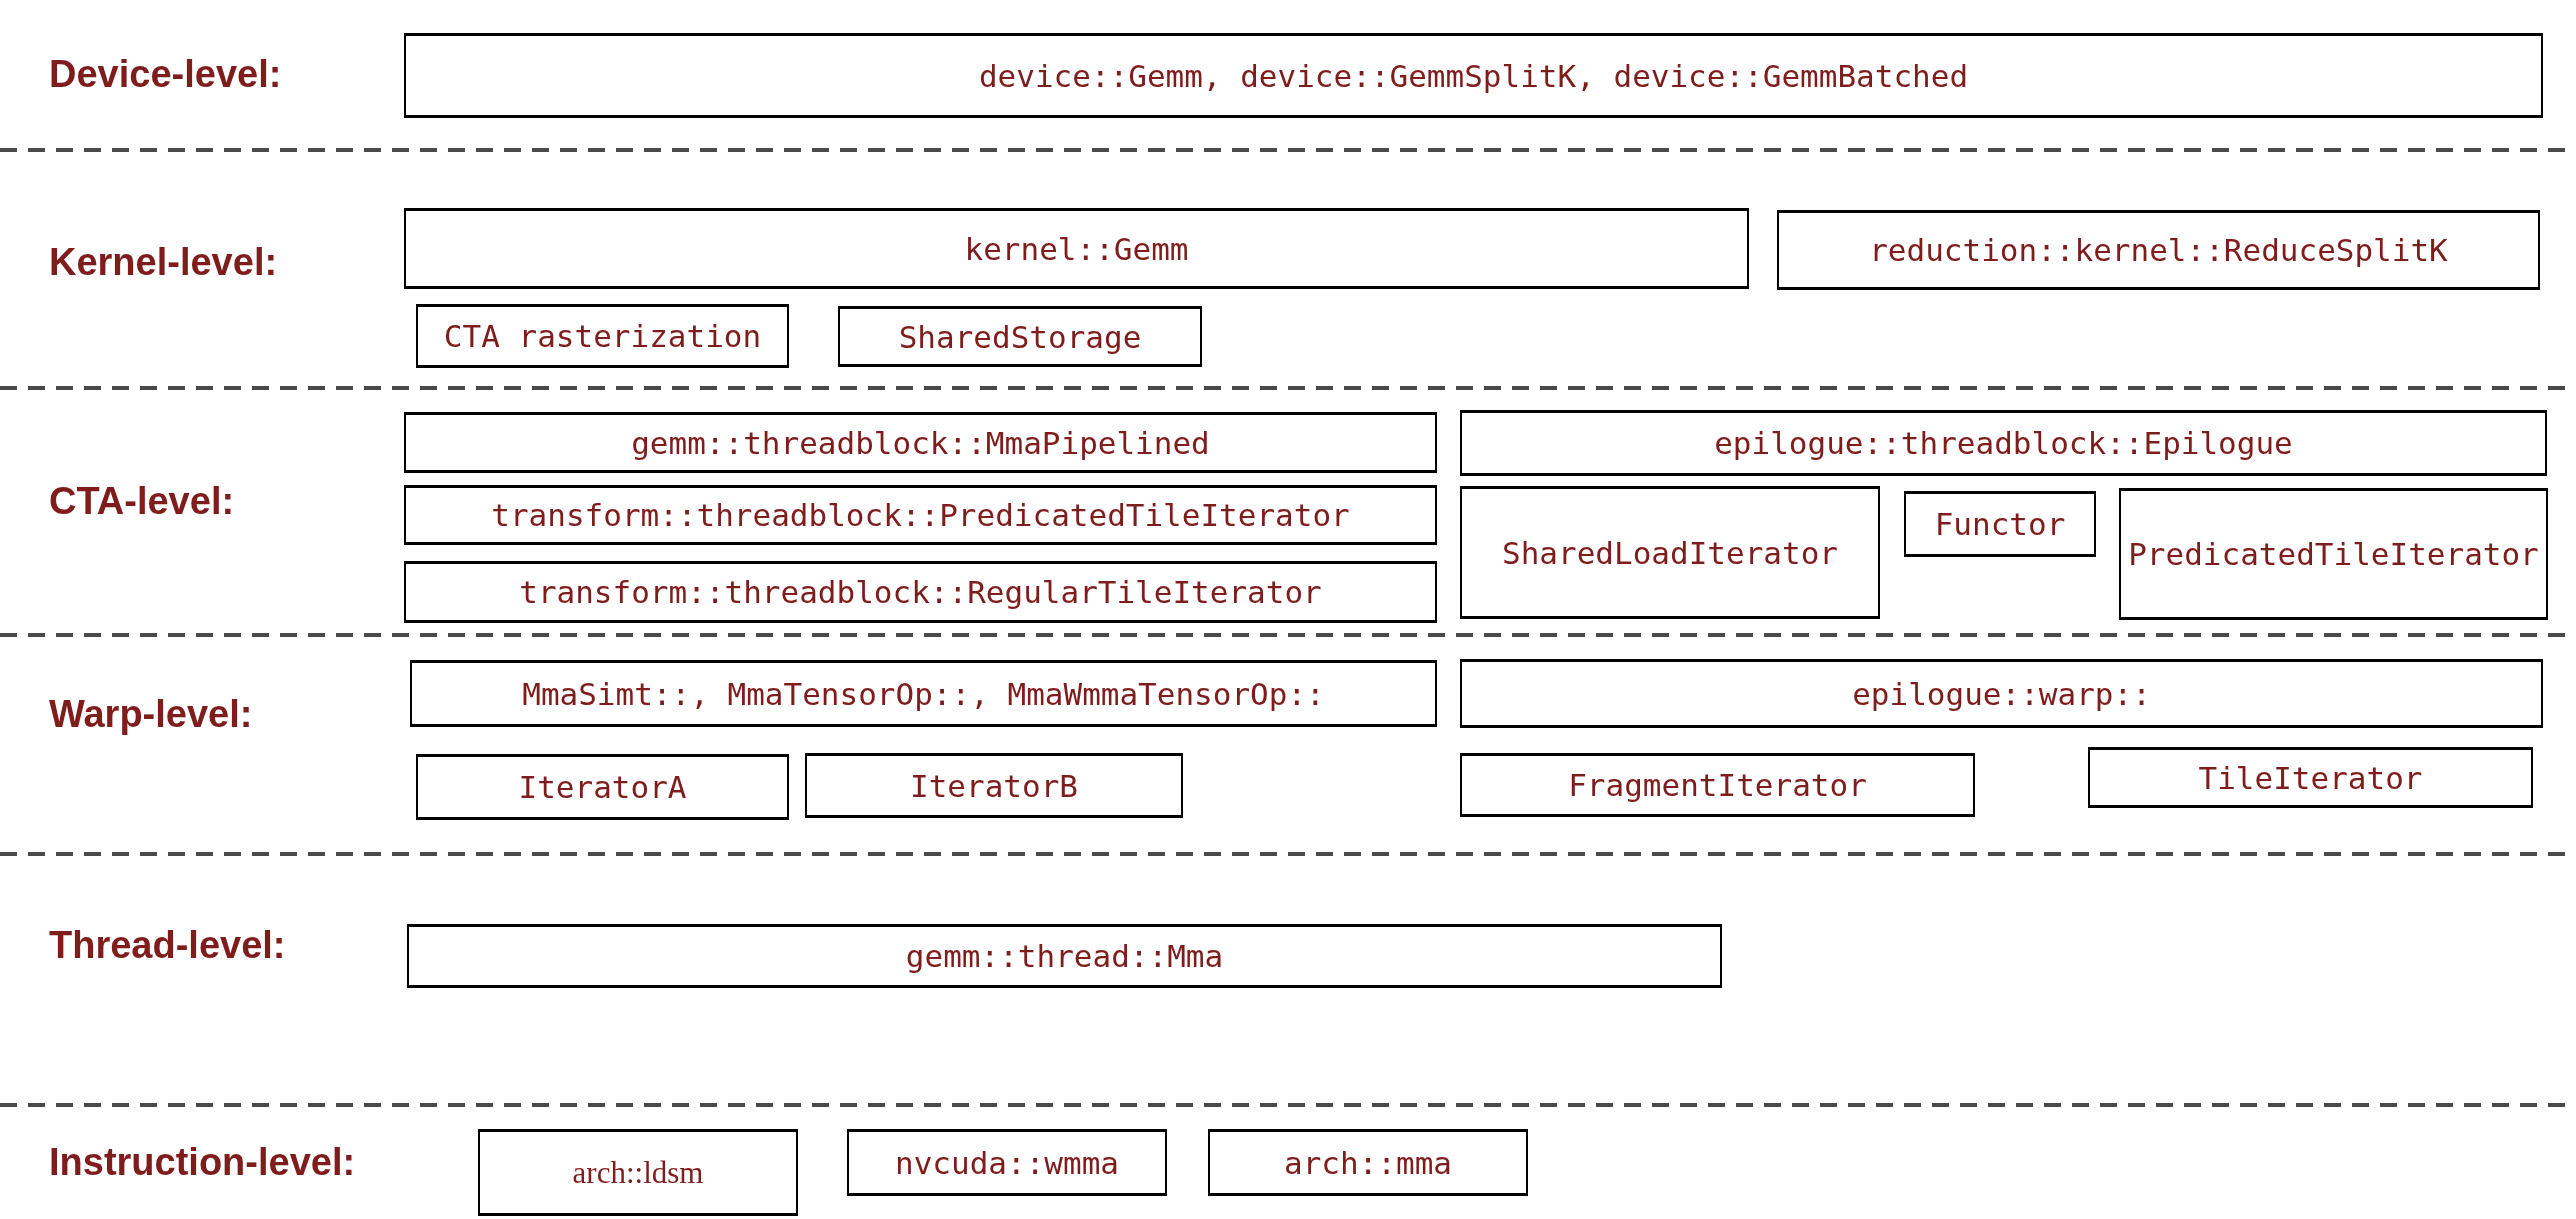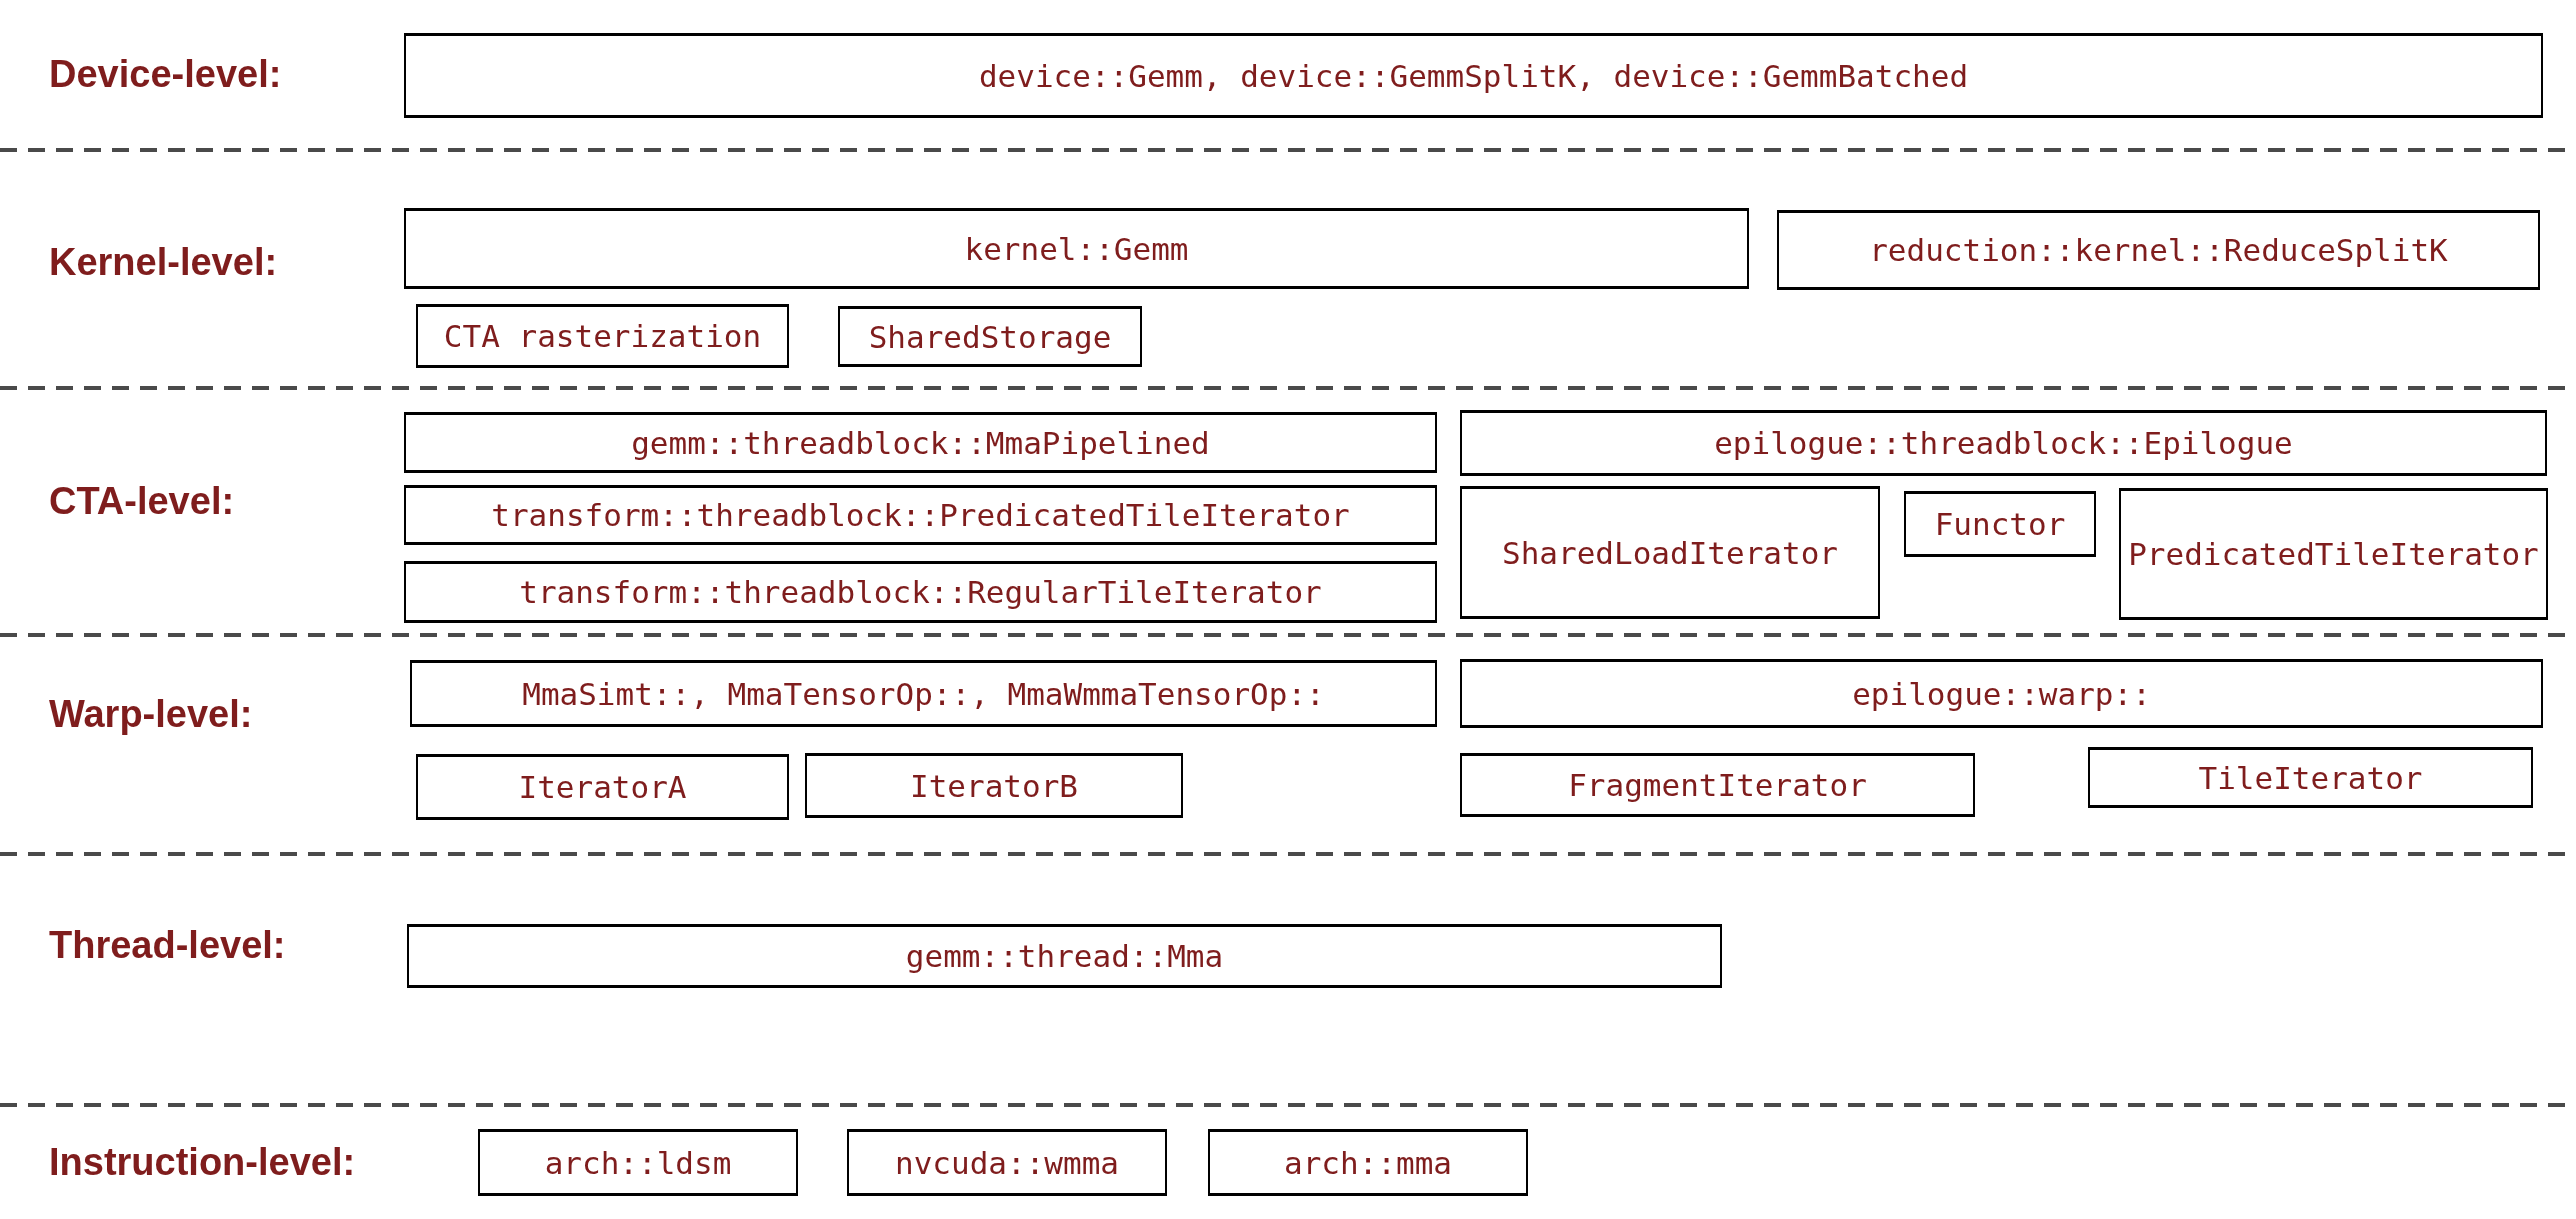"SharedStorage" .bx-shared-store { width: 304px -> 364px }
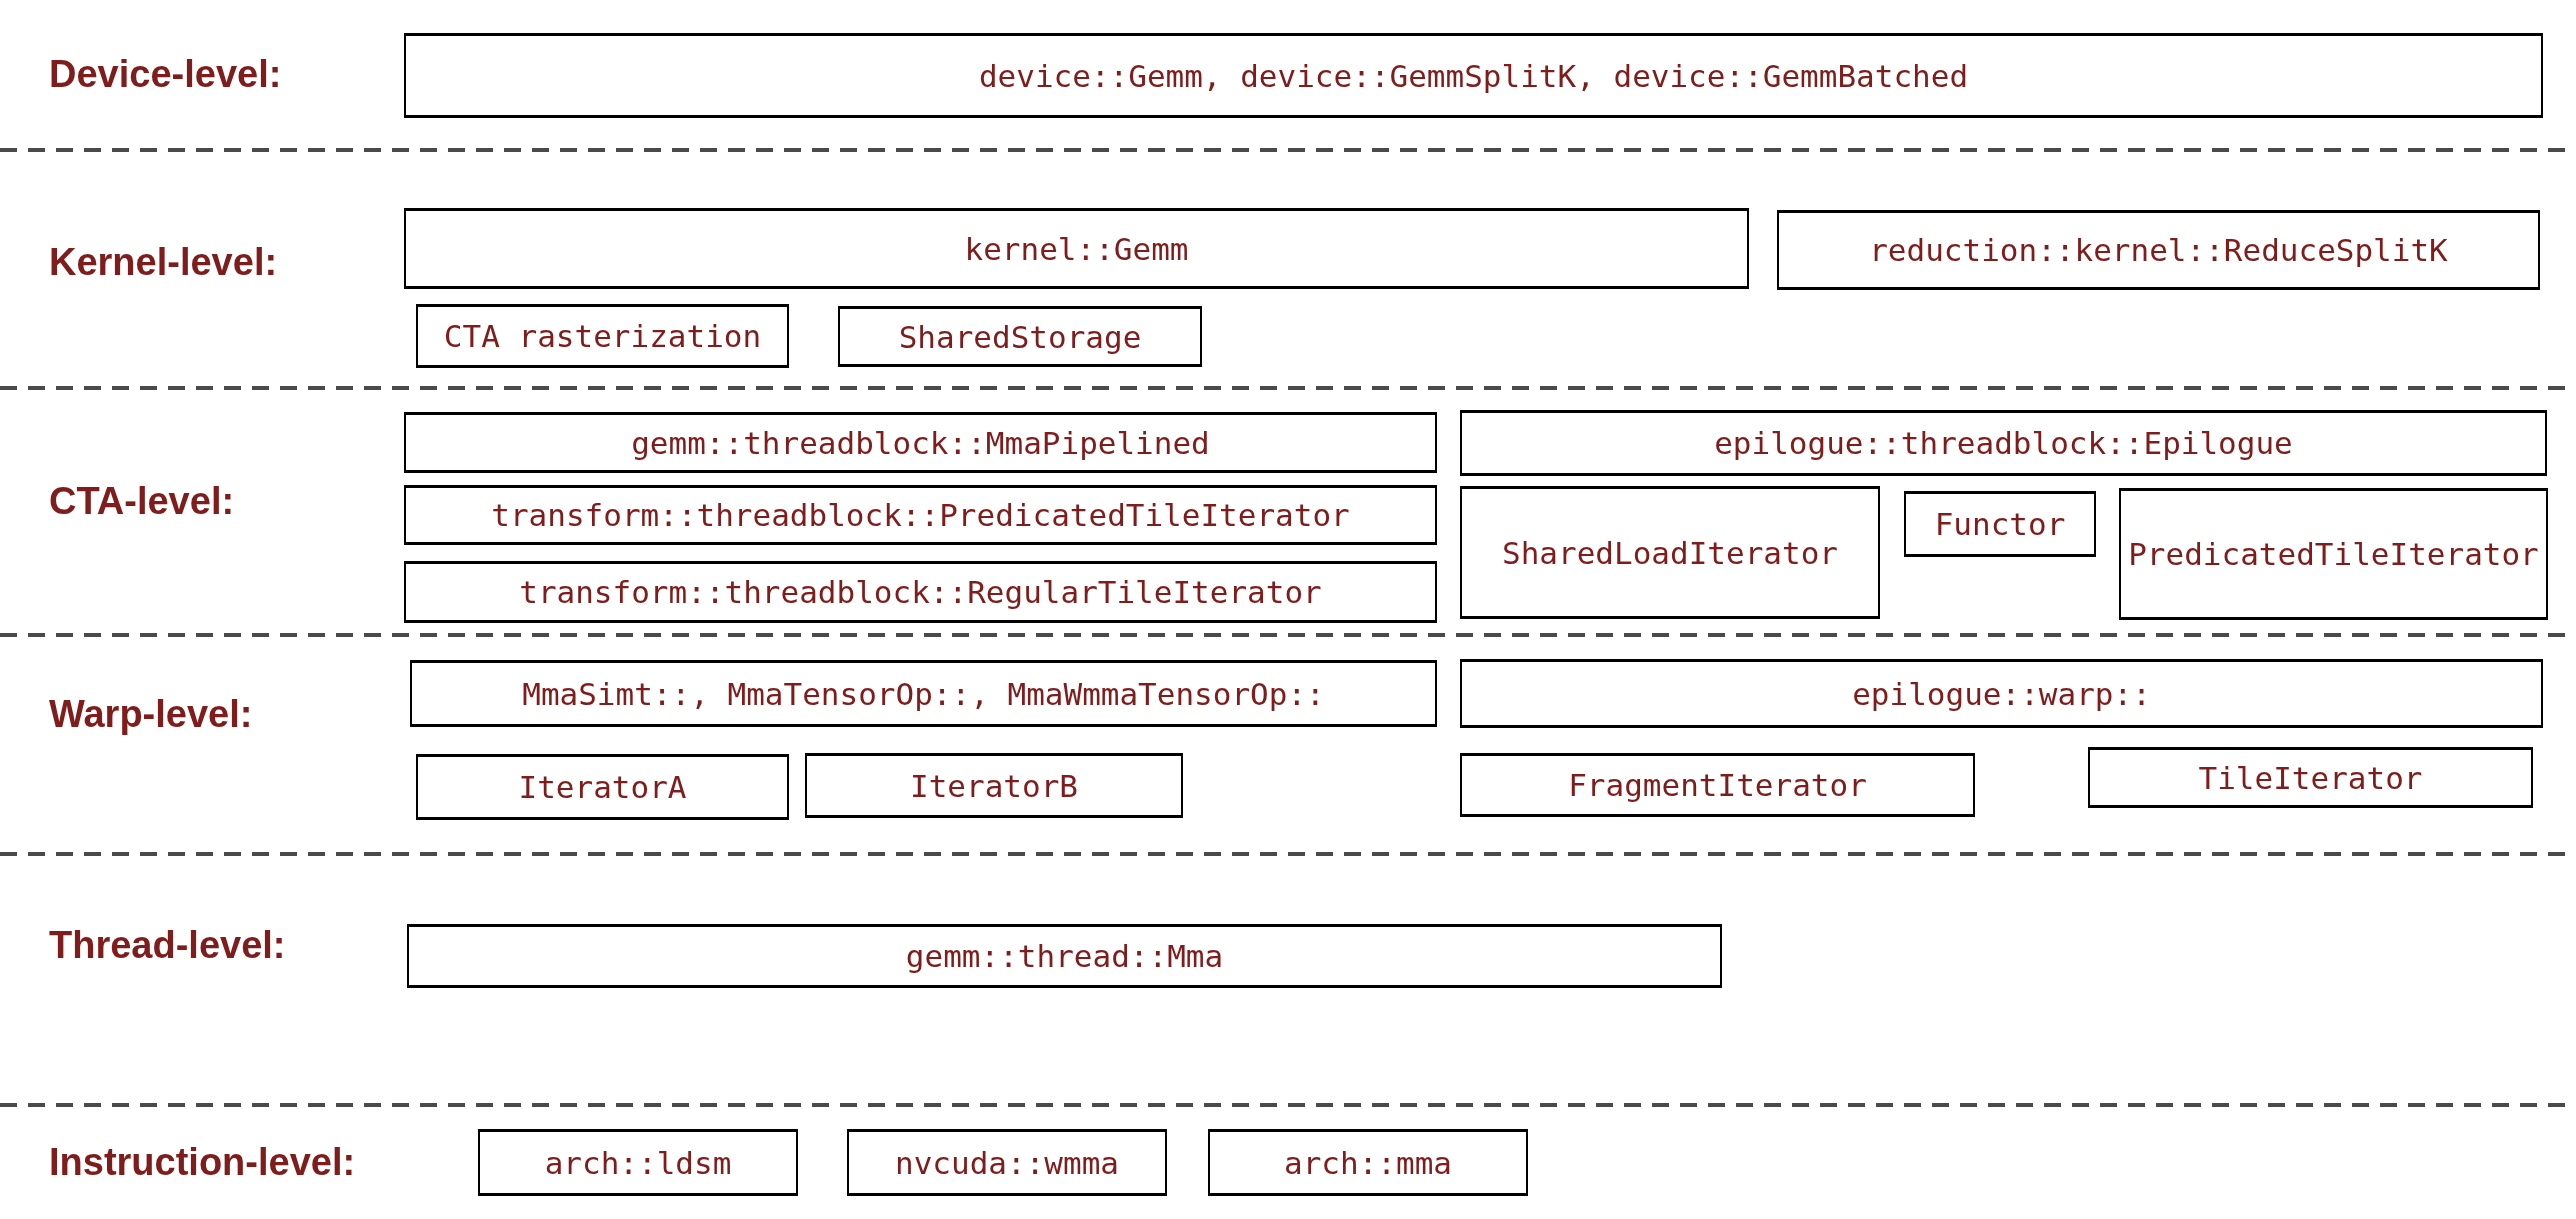"arch::ldsm" .bx-ldsm { font-family: none -> Liberation Serif, serif; height: 67px -> 87px }
